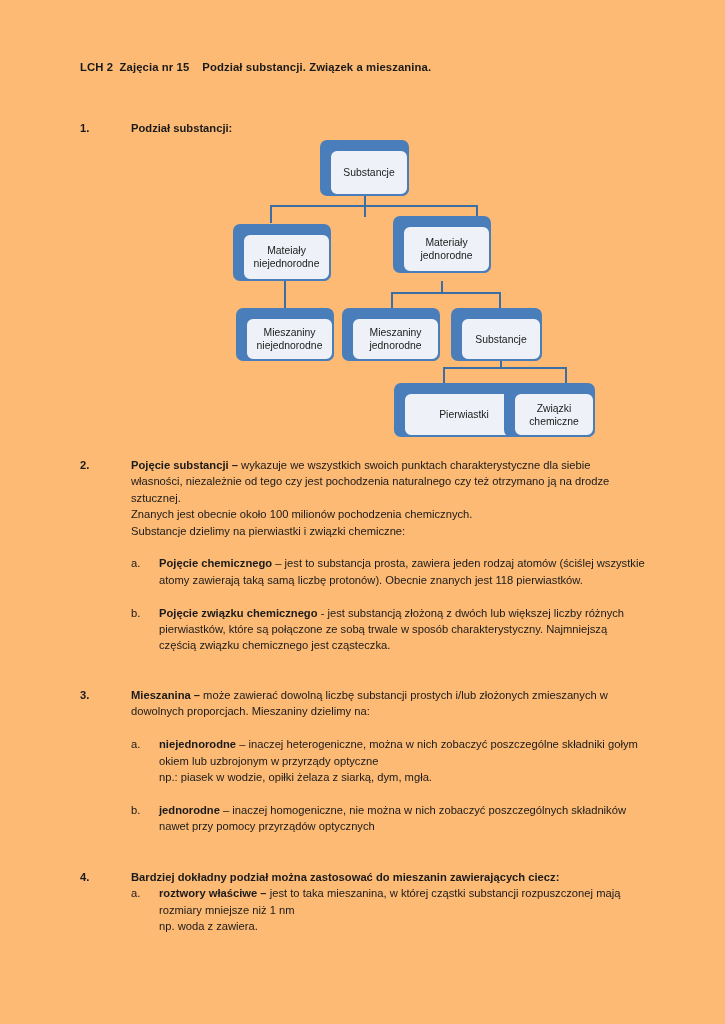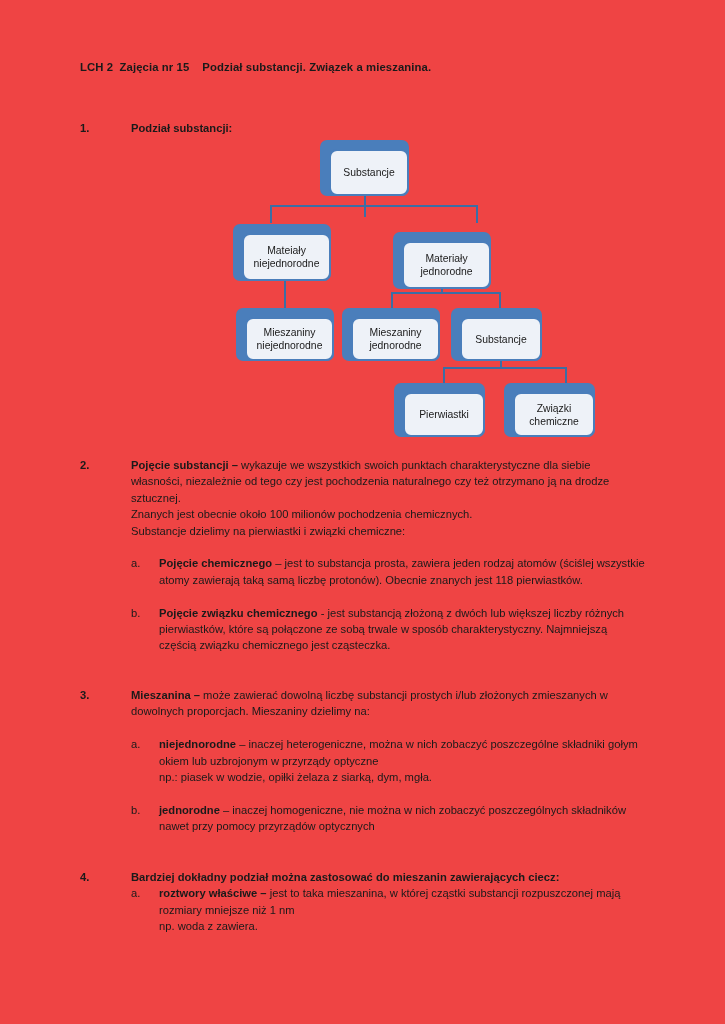"LCH 2 Zajęcia nr 15" .page { background: #ef4444 -> #fdba74 }
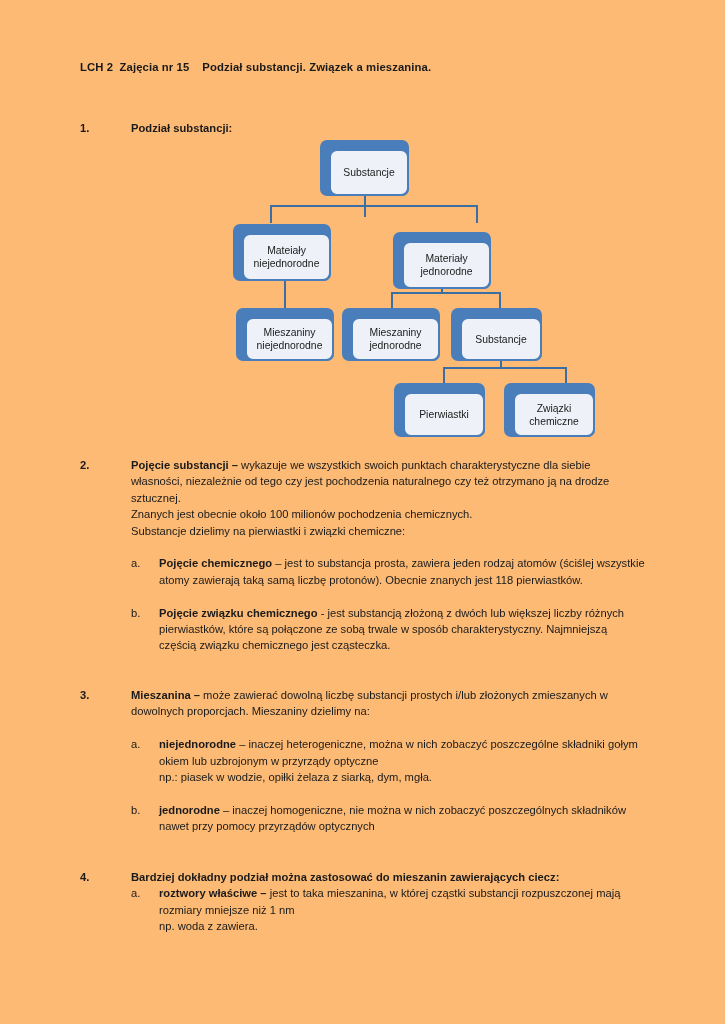"Materiały" div.node { top: 232px -> 216px }
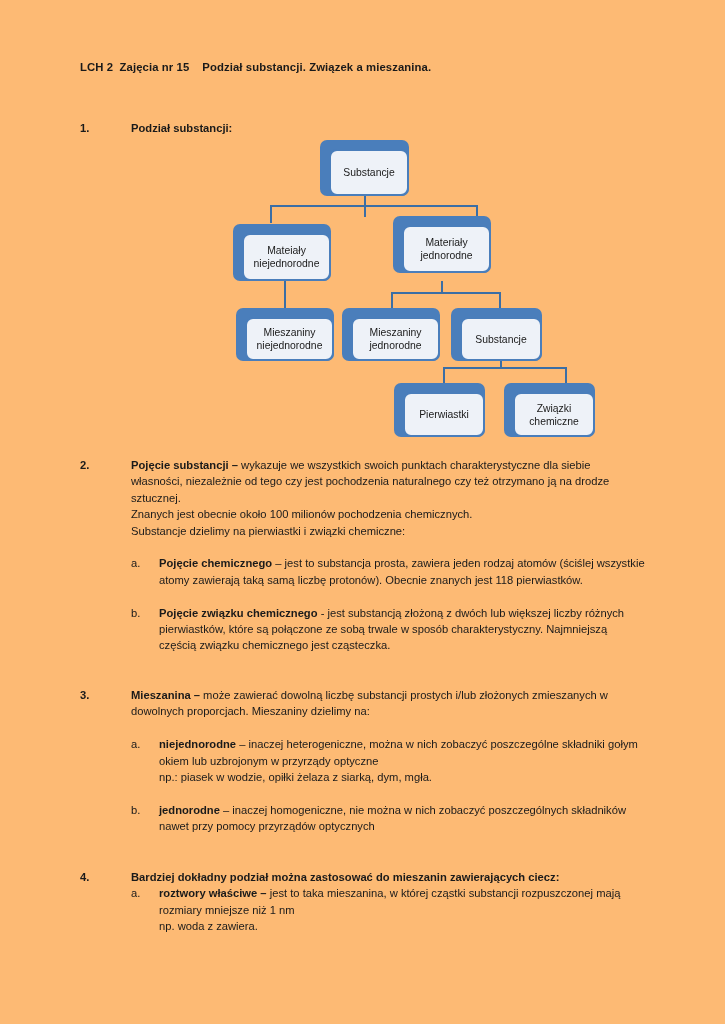"Pierwiastki" div.node { padding-left: none -> 40px }
